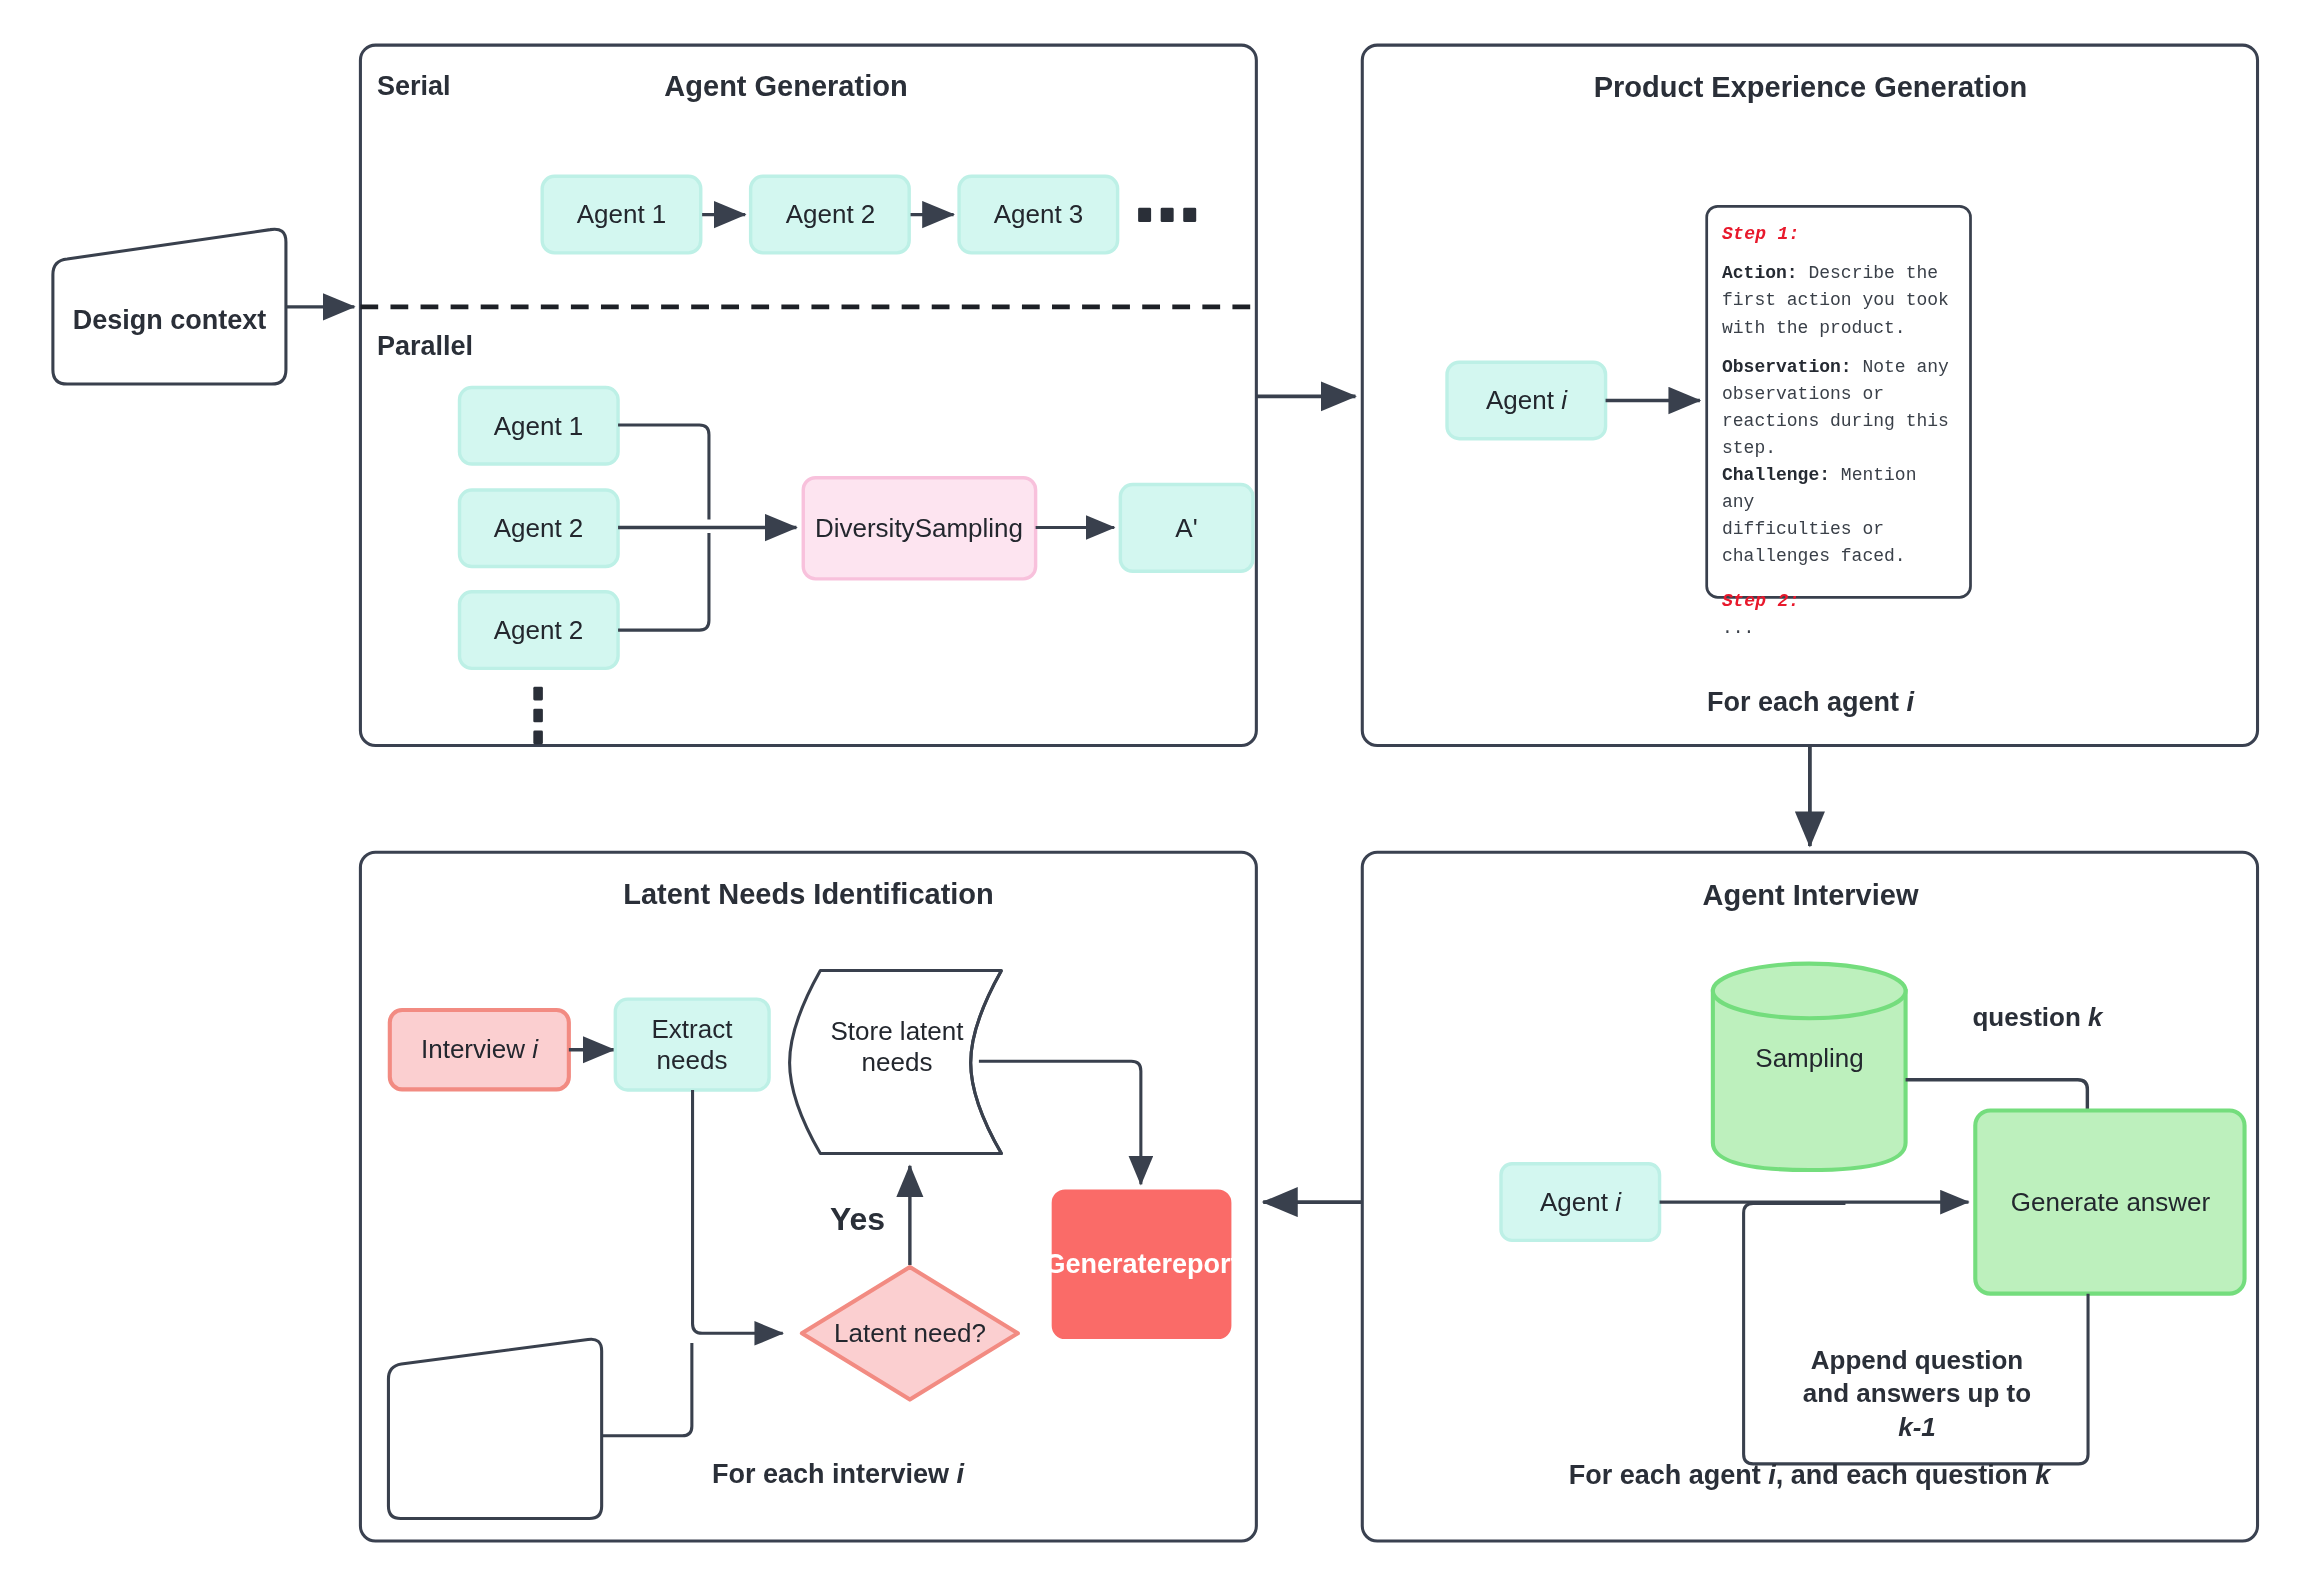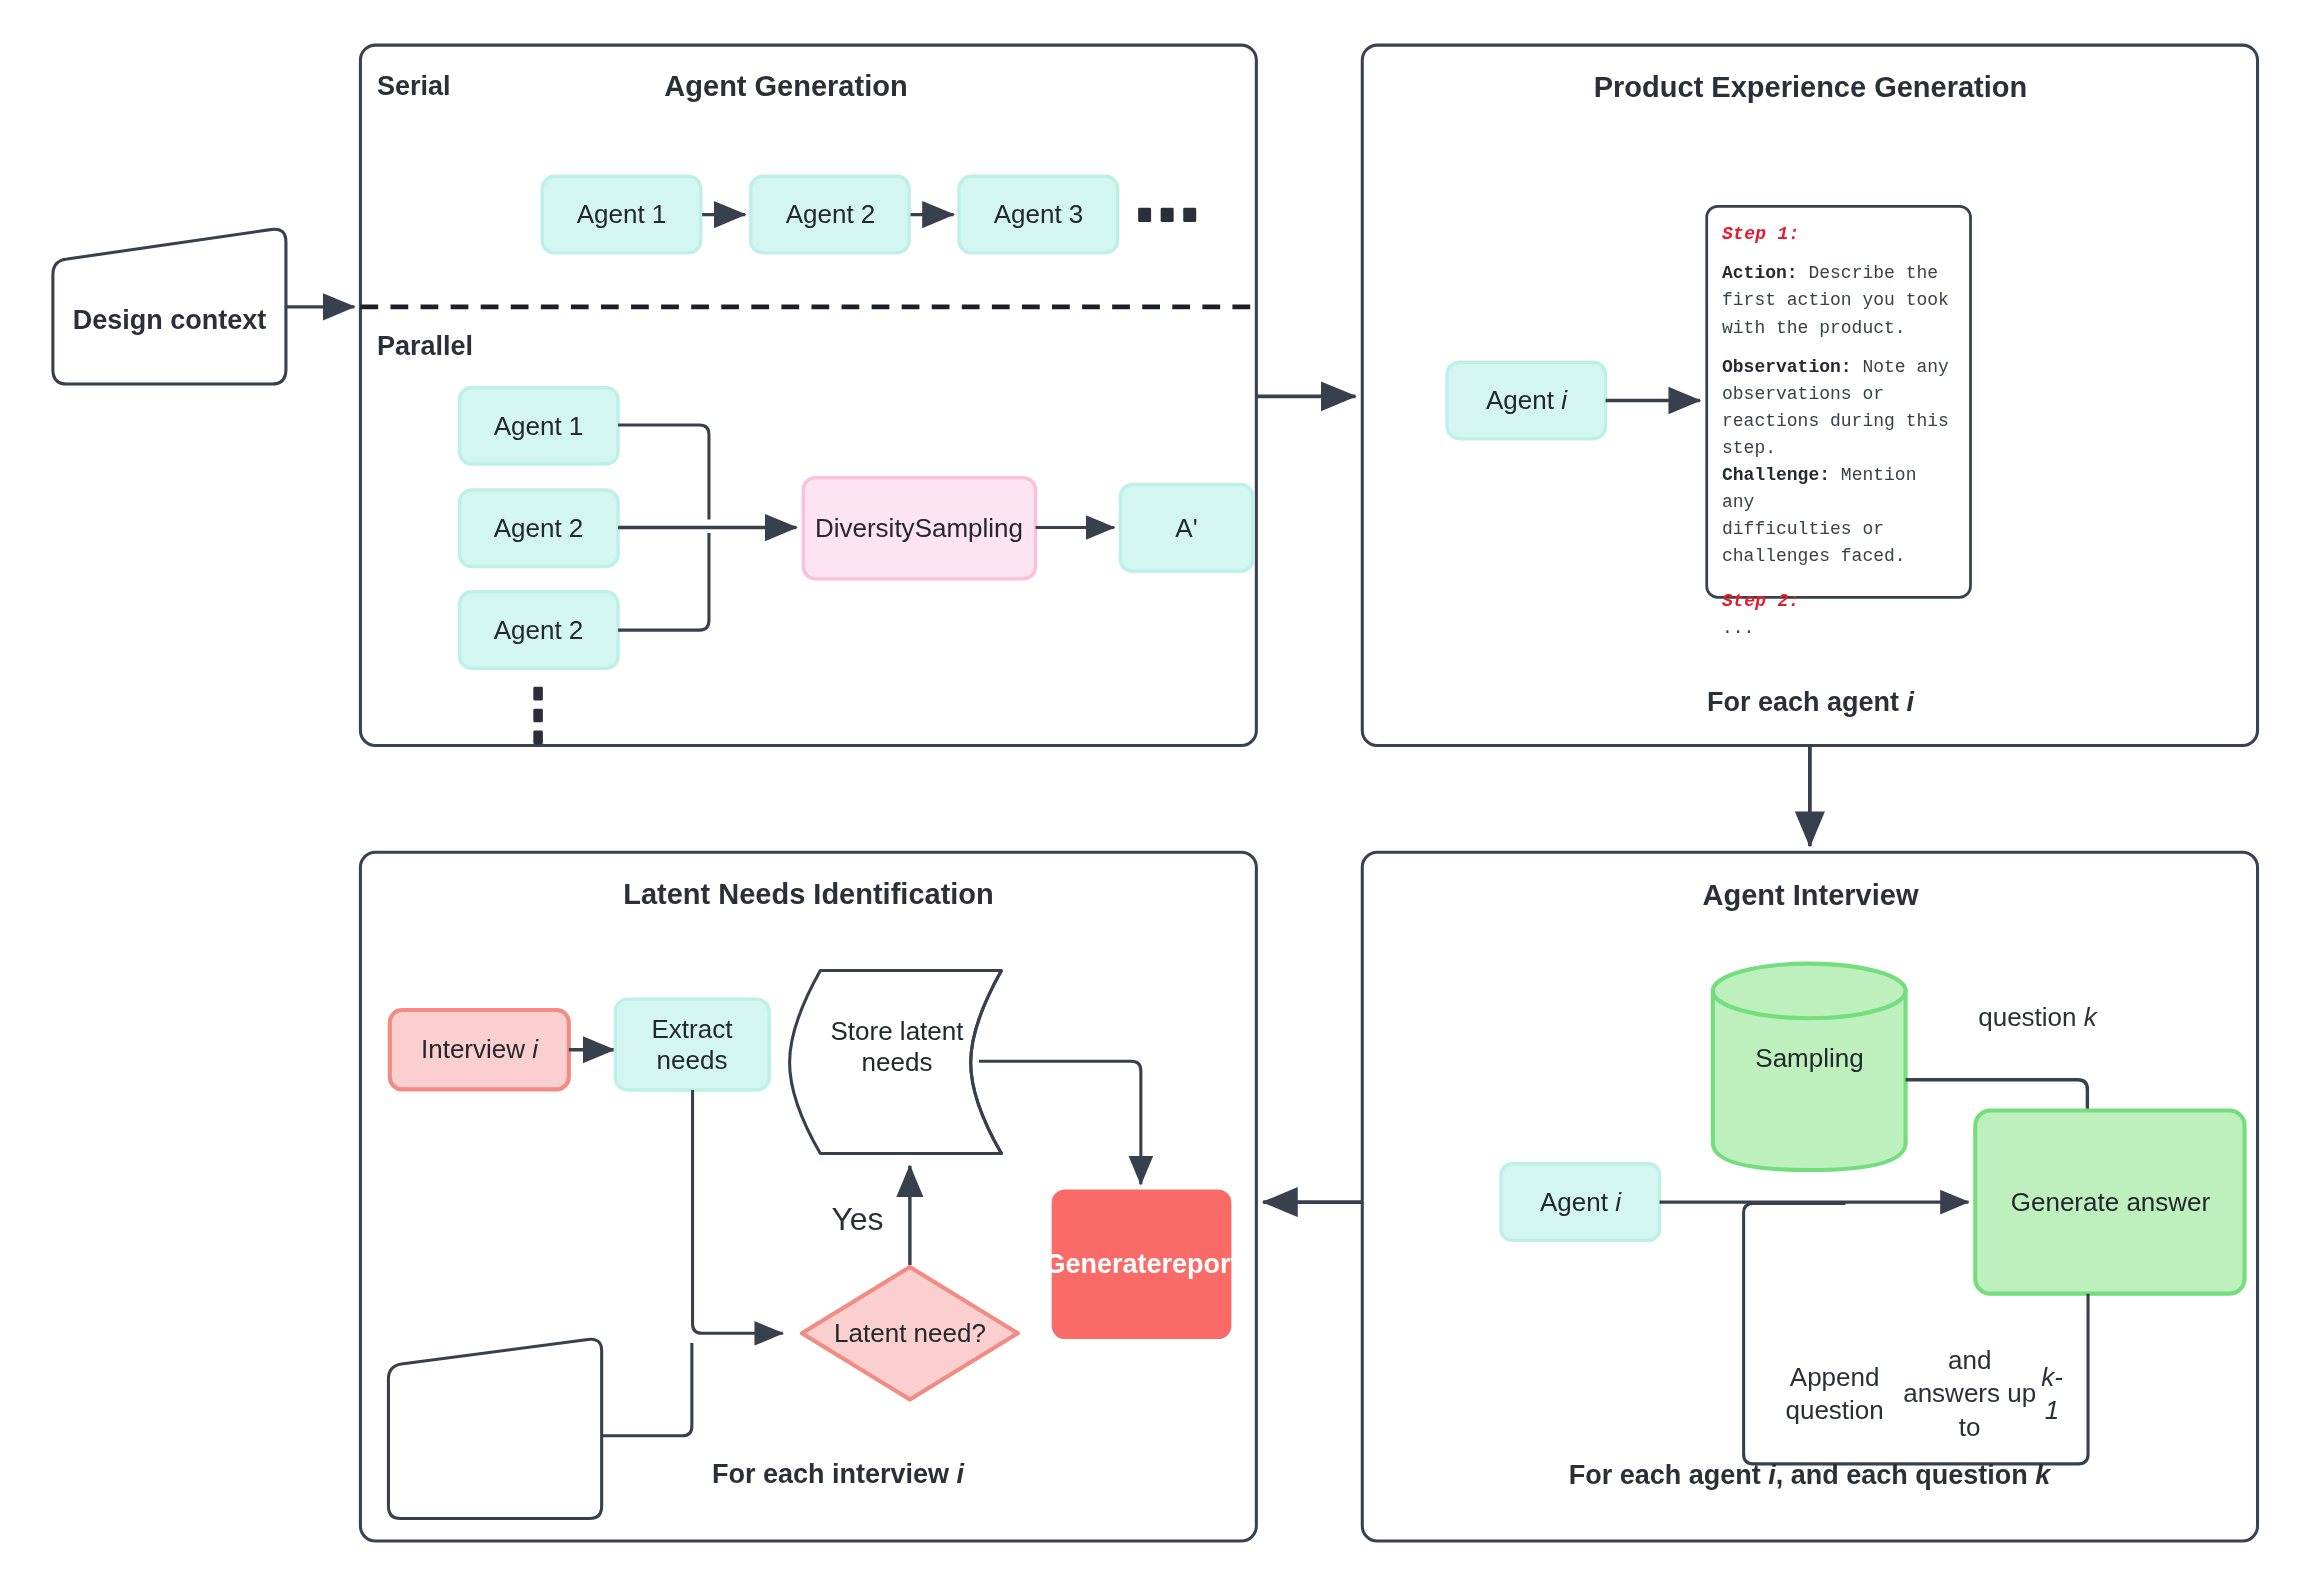"question" .bold-txt { font-weight: normal -> bold }
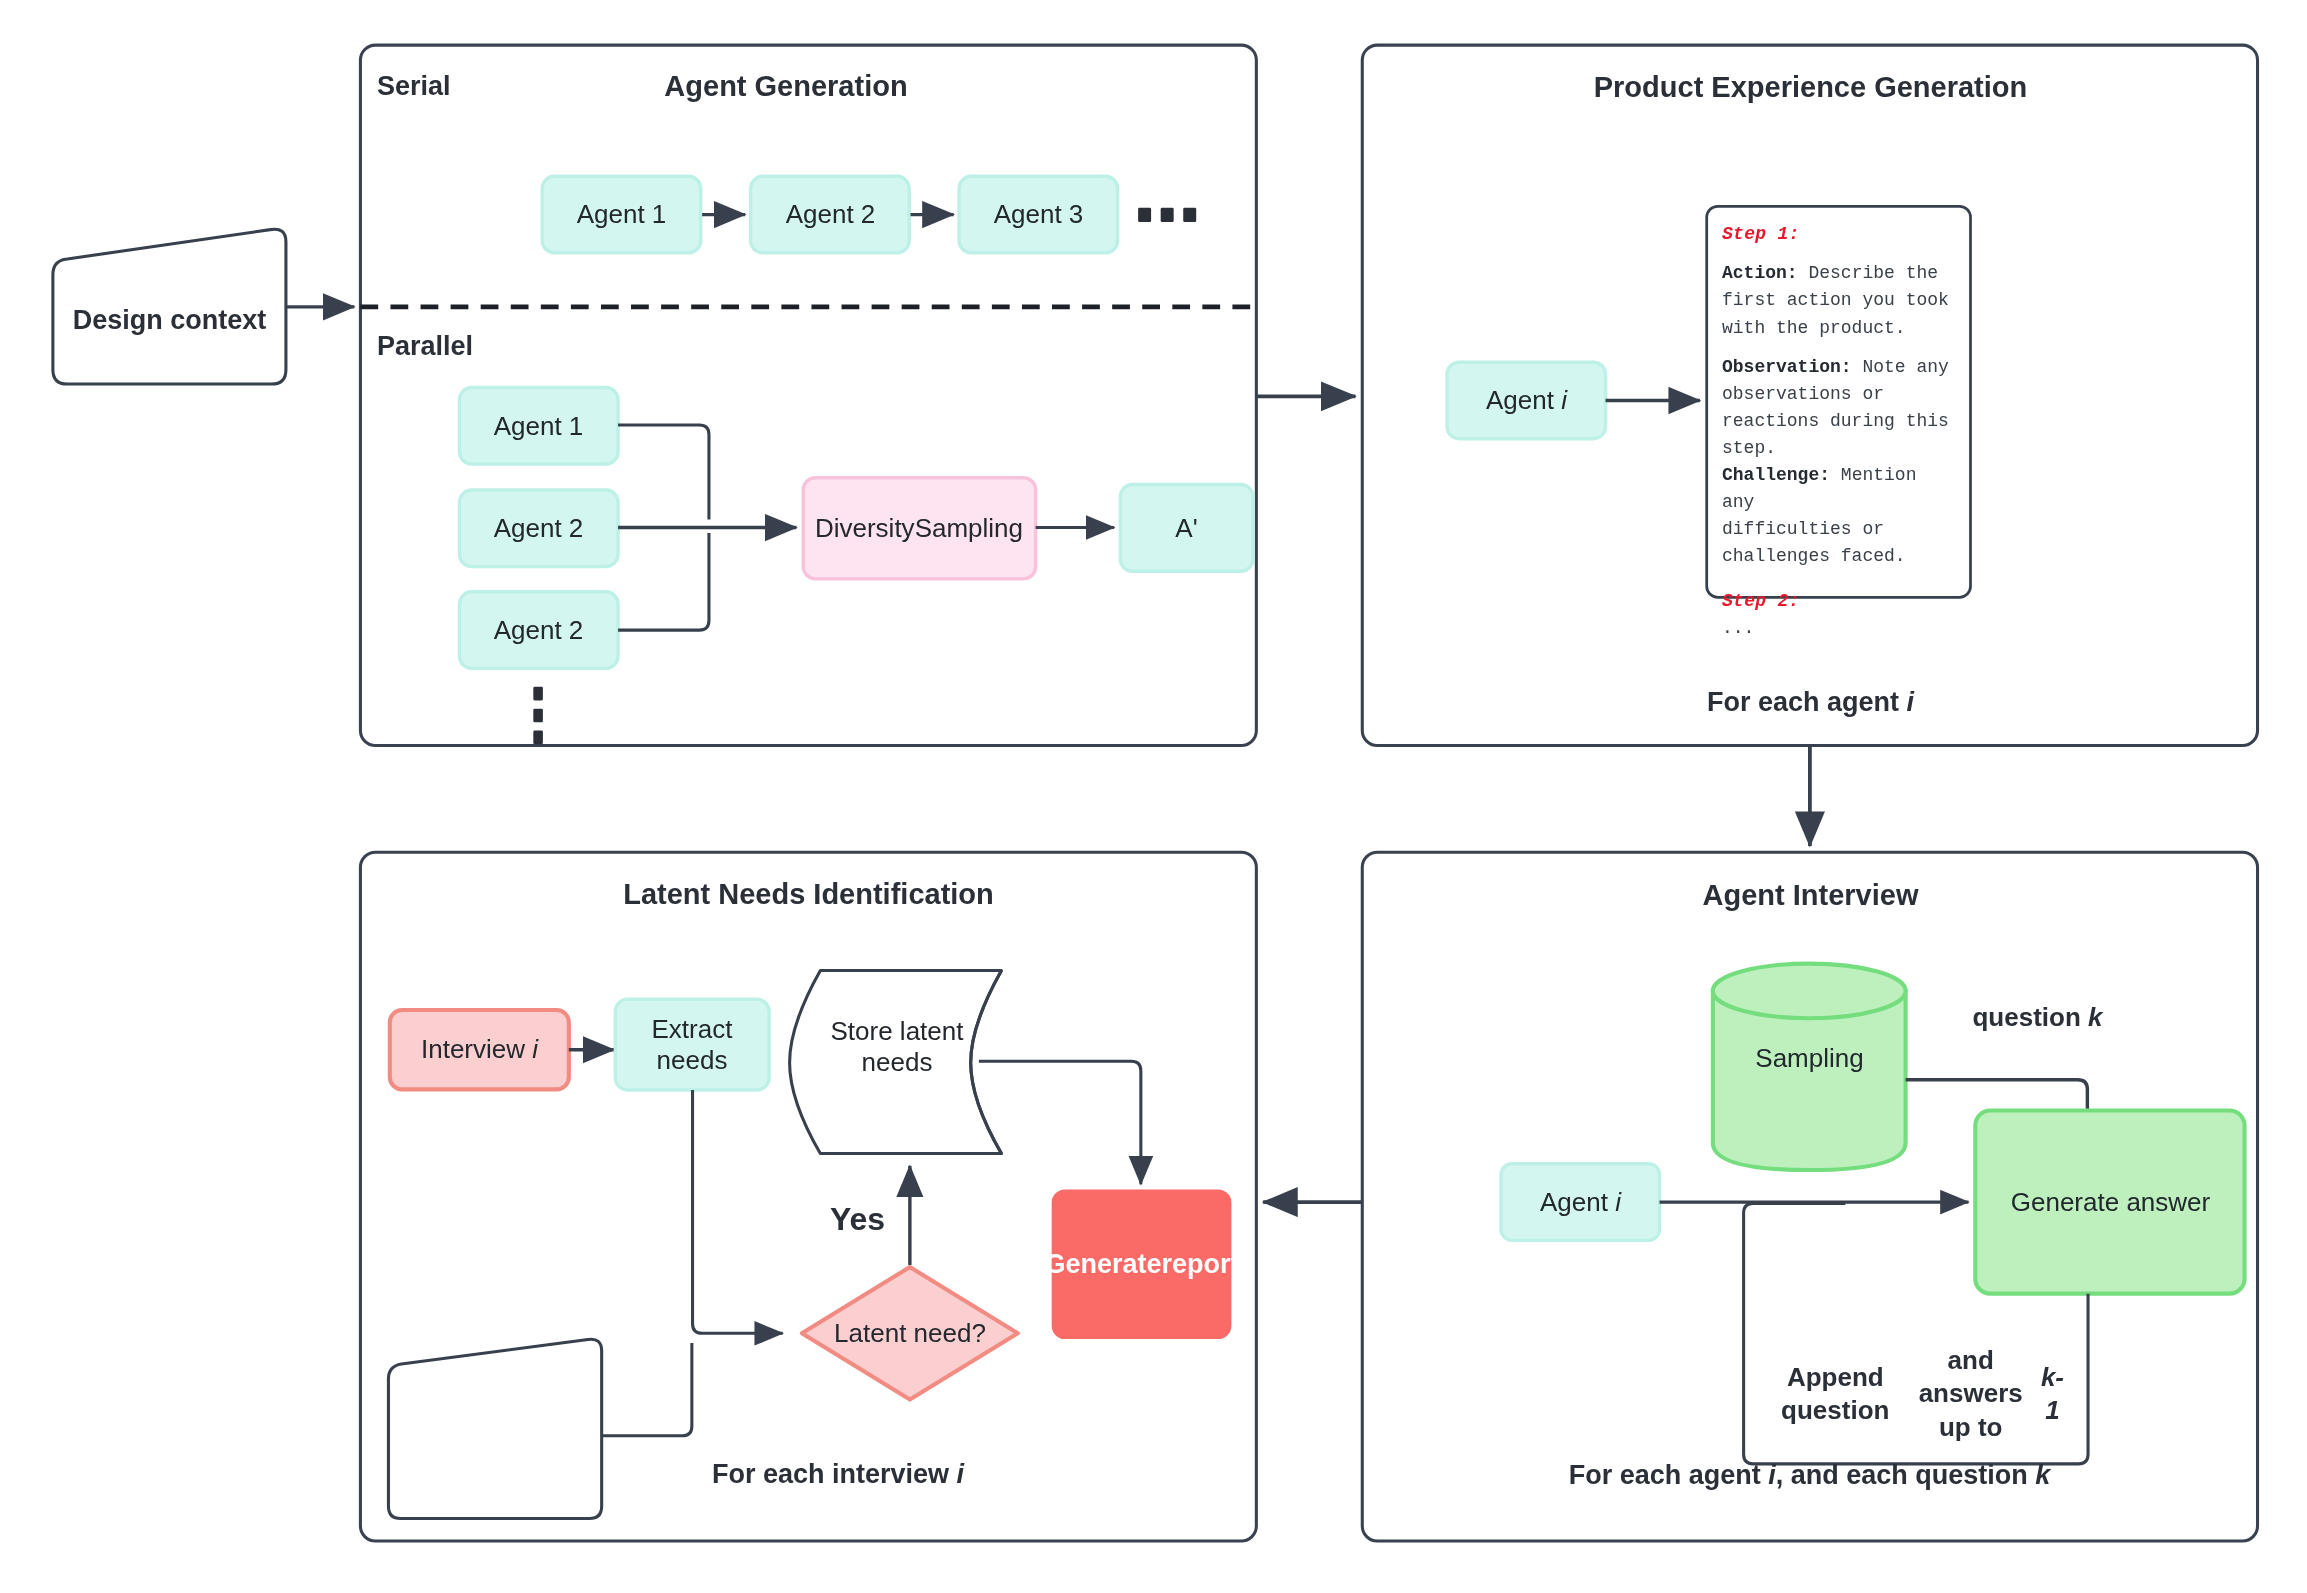"Append question" div.node-label { flex-direction: row -> column }
